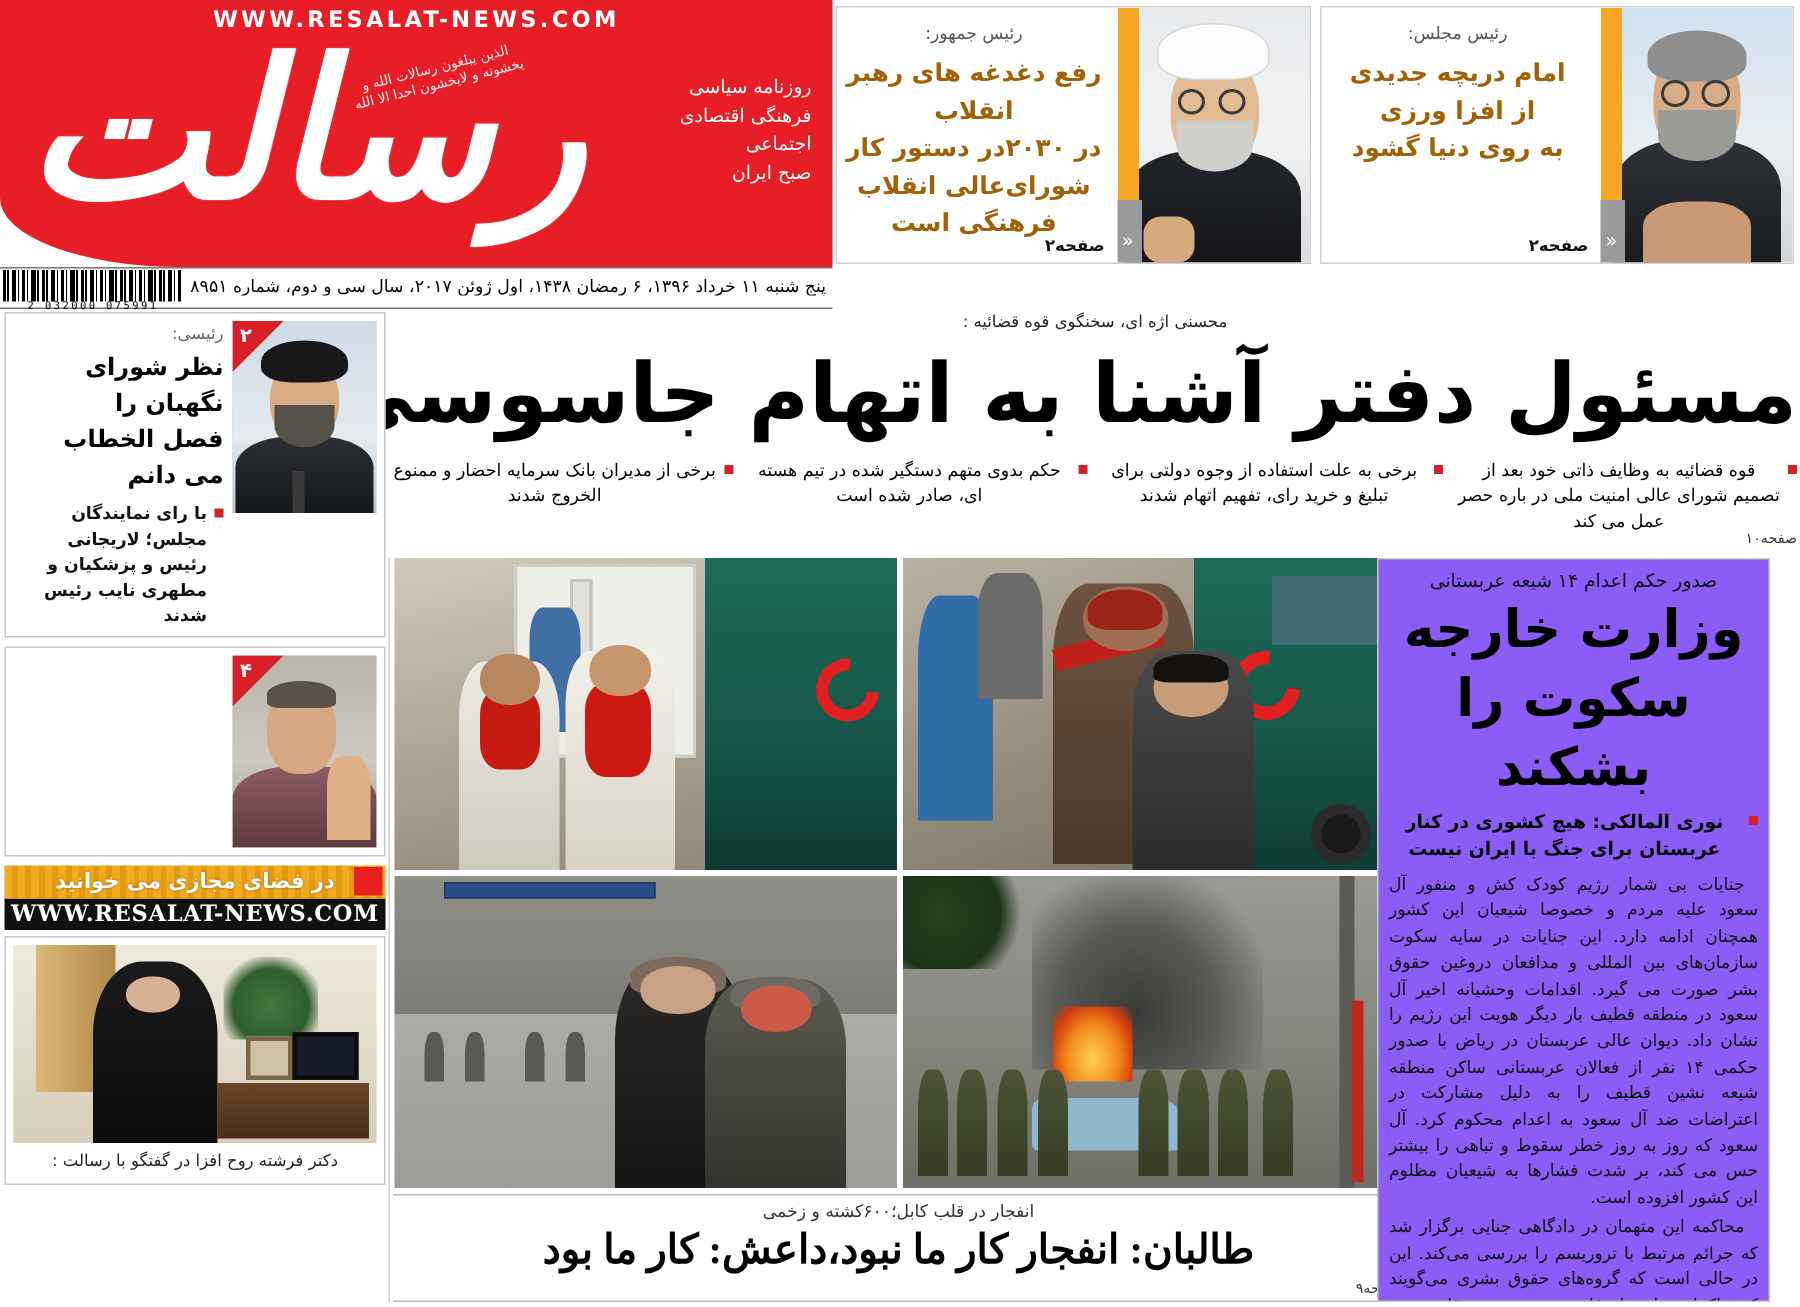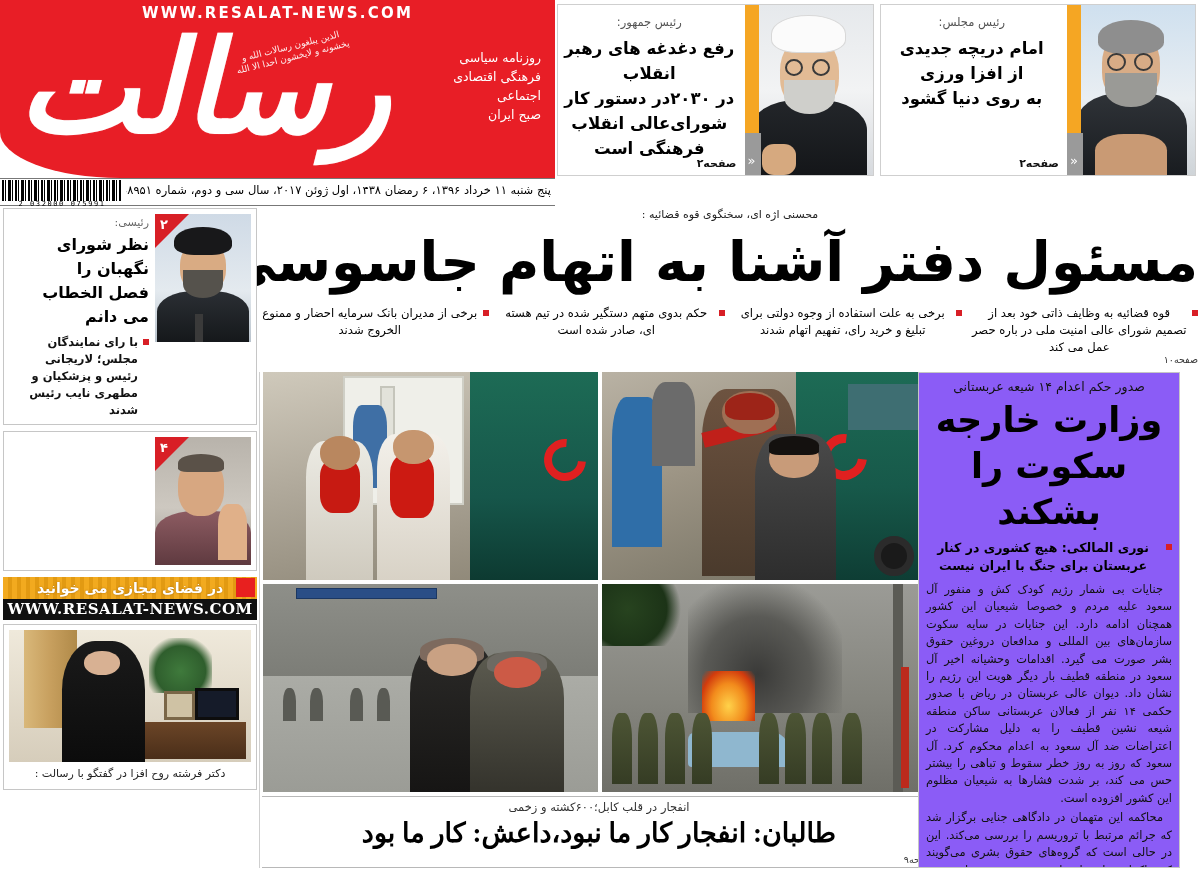"رفع دغدغه های رهبر انقلاب" .hcard-title { color: #000000 -> #a16207 }
